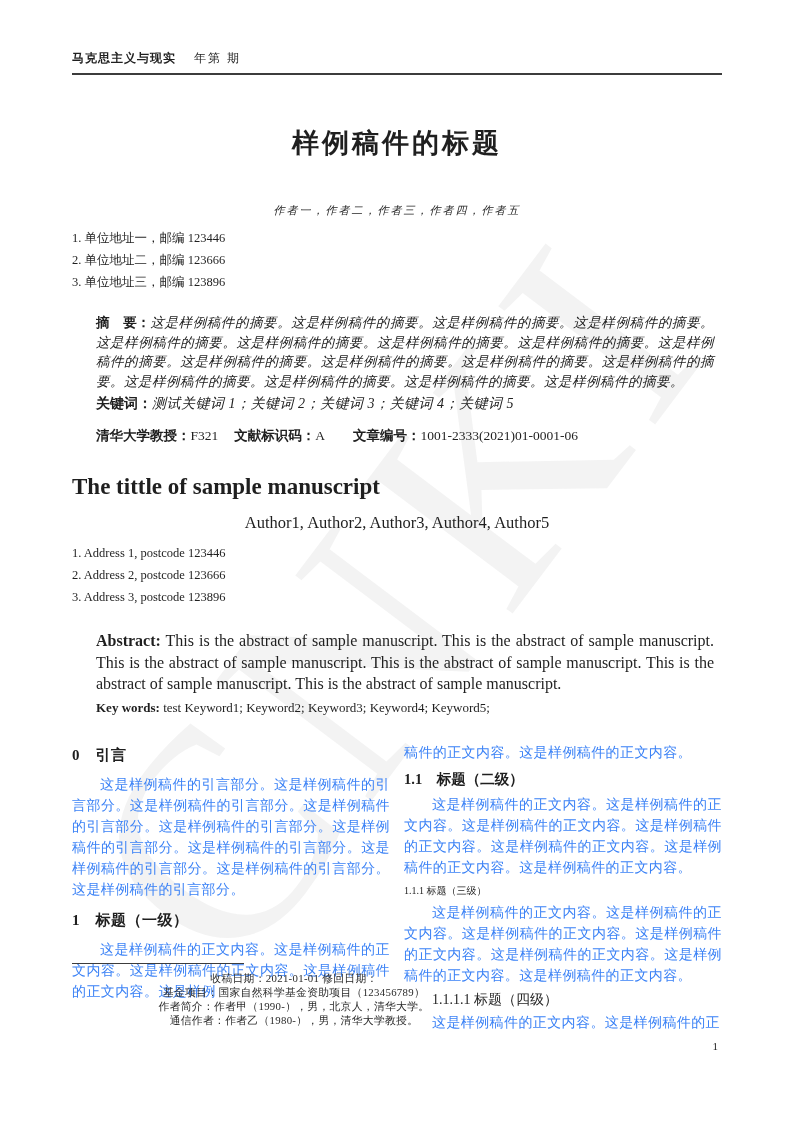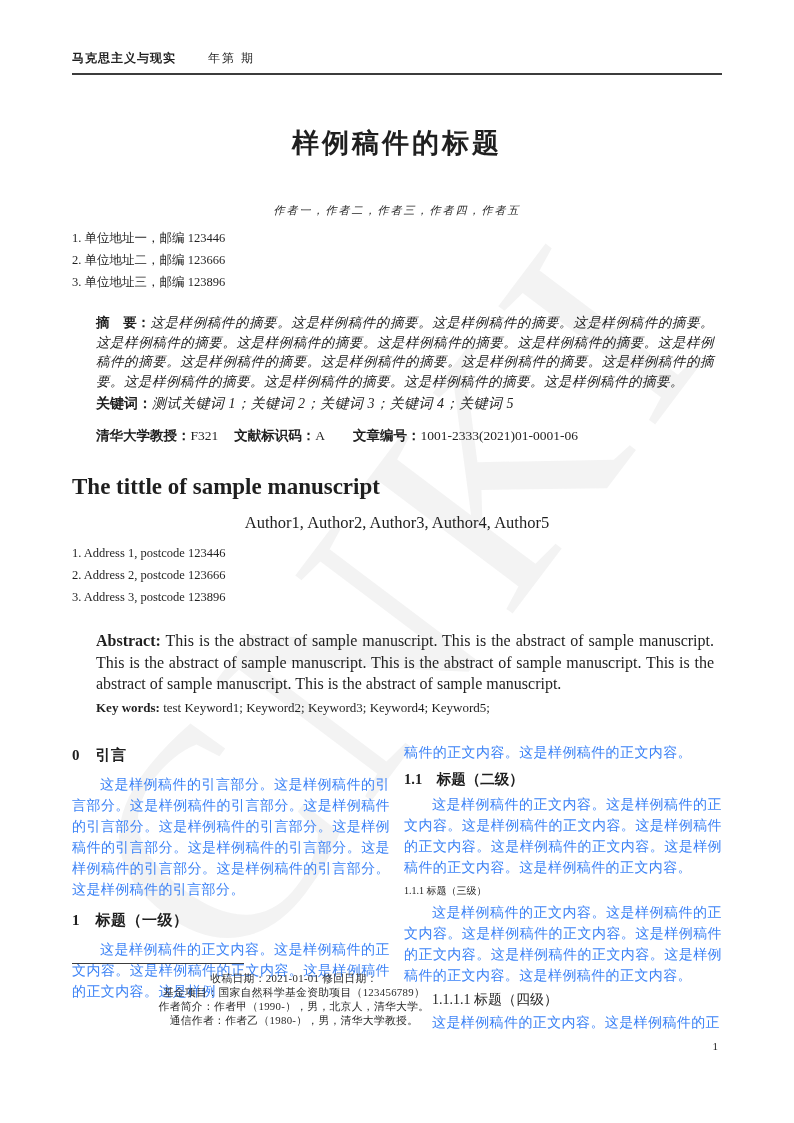"马克思主义与现实" .page-header { gap: 32px -> 18px }
